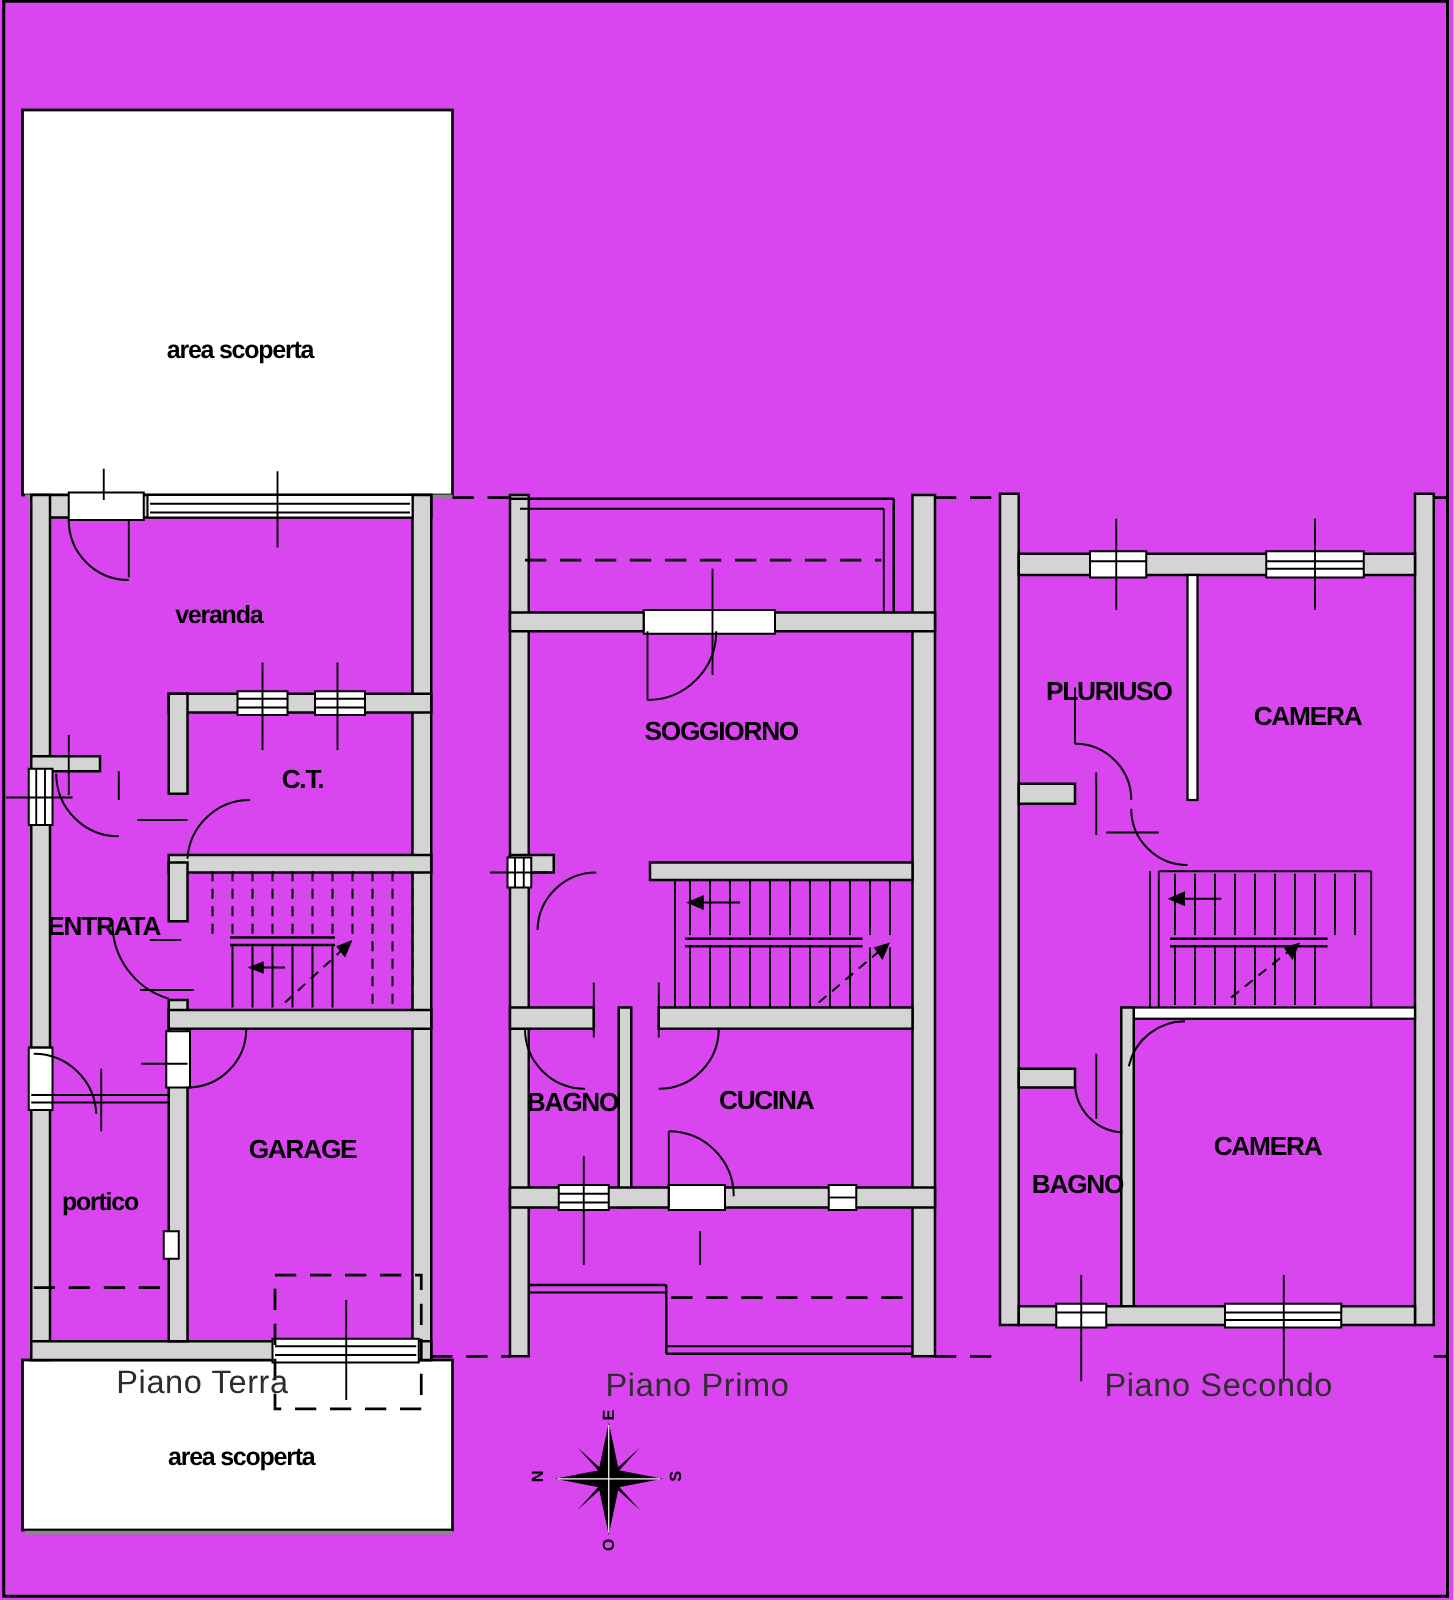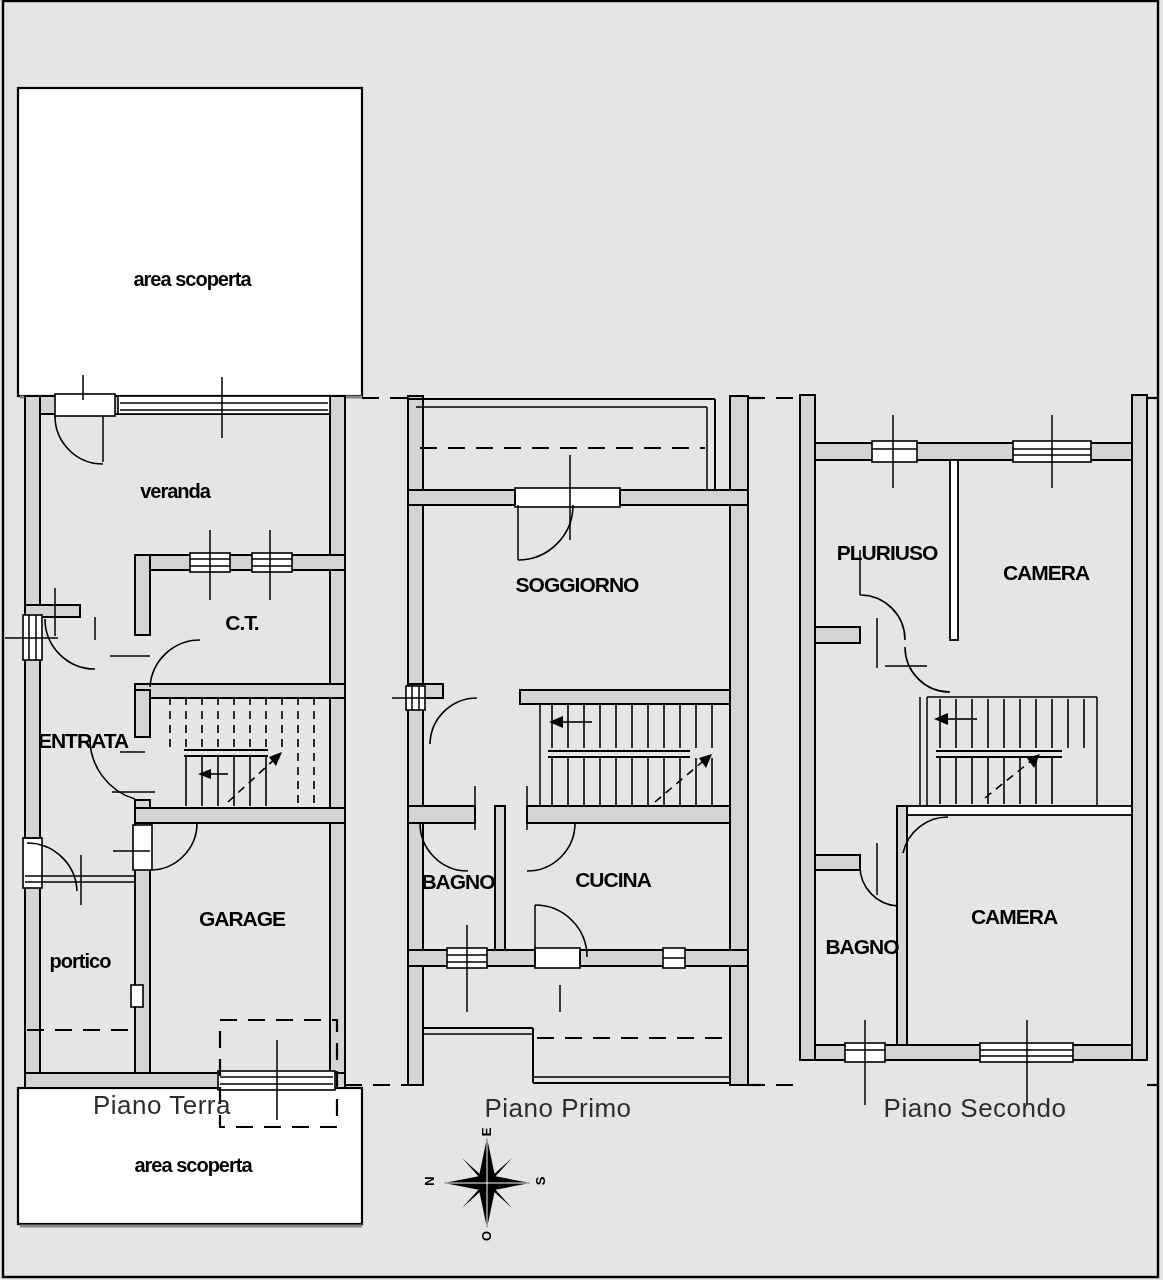"area scoperta" #stage { background: #e5e5e5 -> #d946ef }
